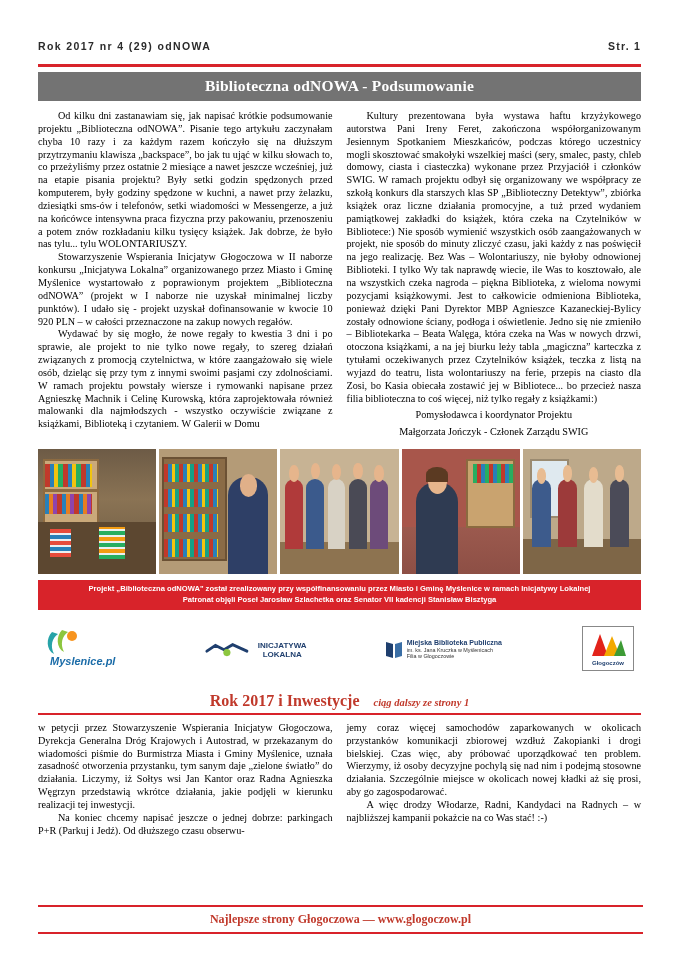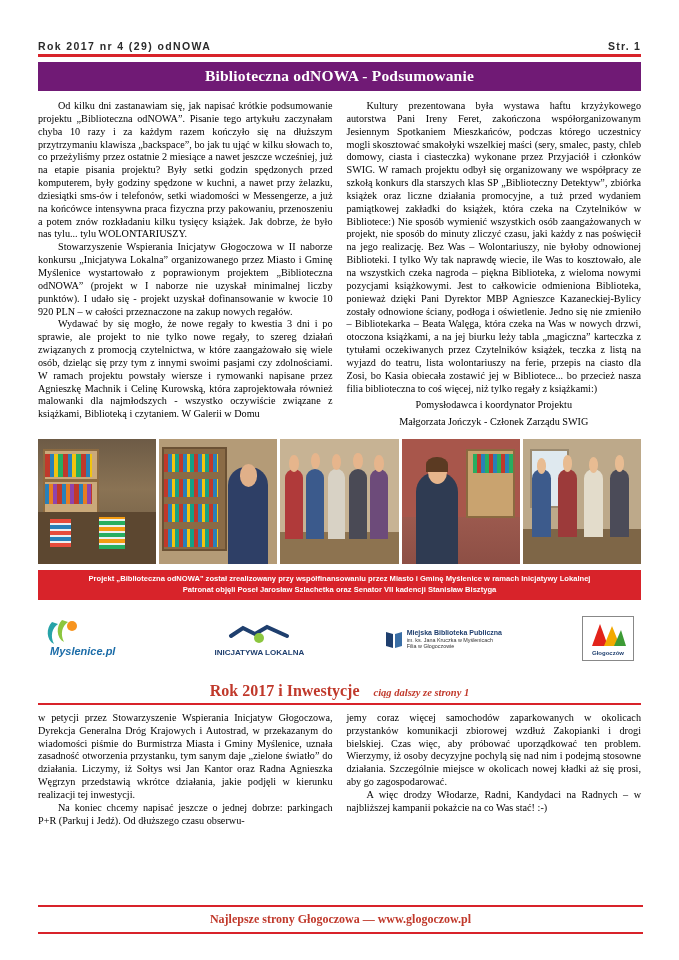"Rok 2017 nr 4 (29)" .masthead { padding-bottom: 2px -> 12px }
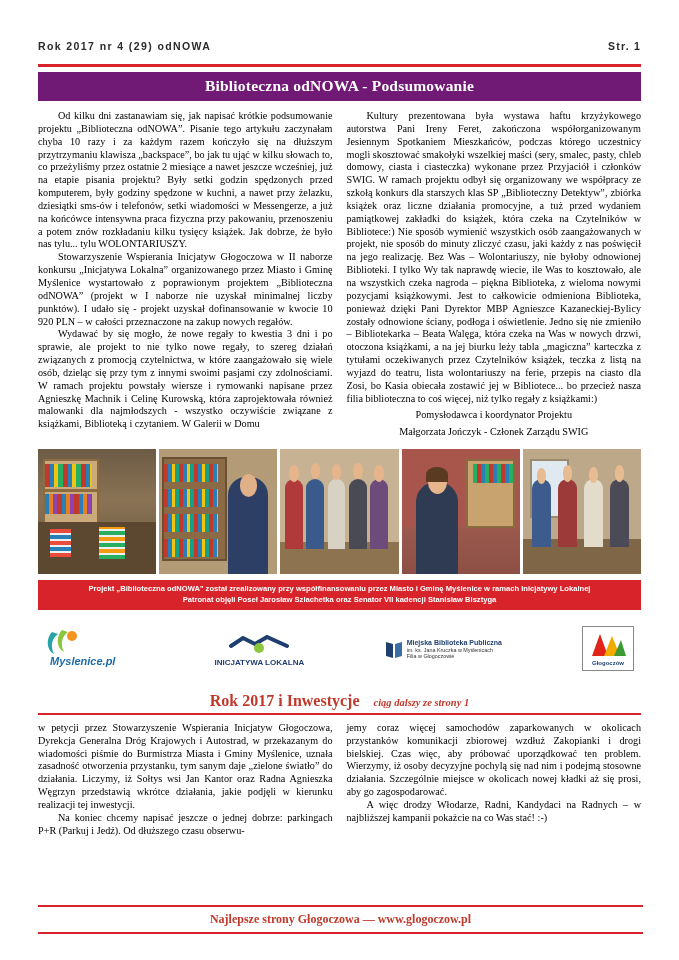"Biblioteczna odNOWA - Podsumowanie" .title-bar { background: #701a75 -> #737373 }
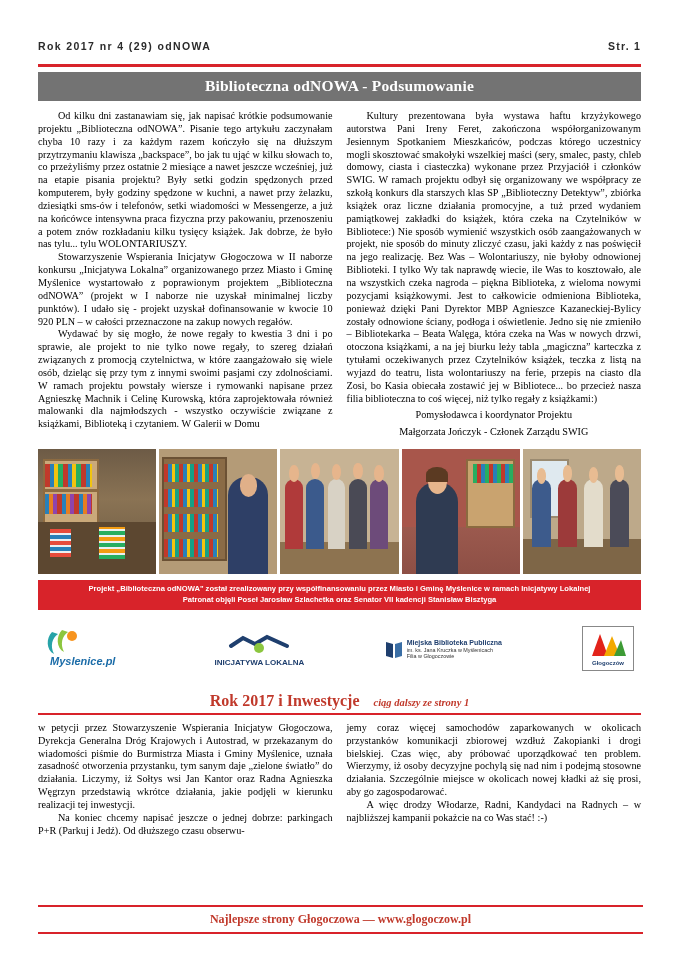"INICJATYWA LOKALNA" div.logo { flex-direction: column -> row }
